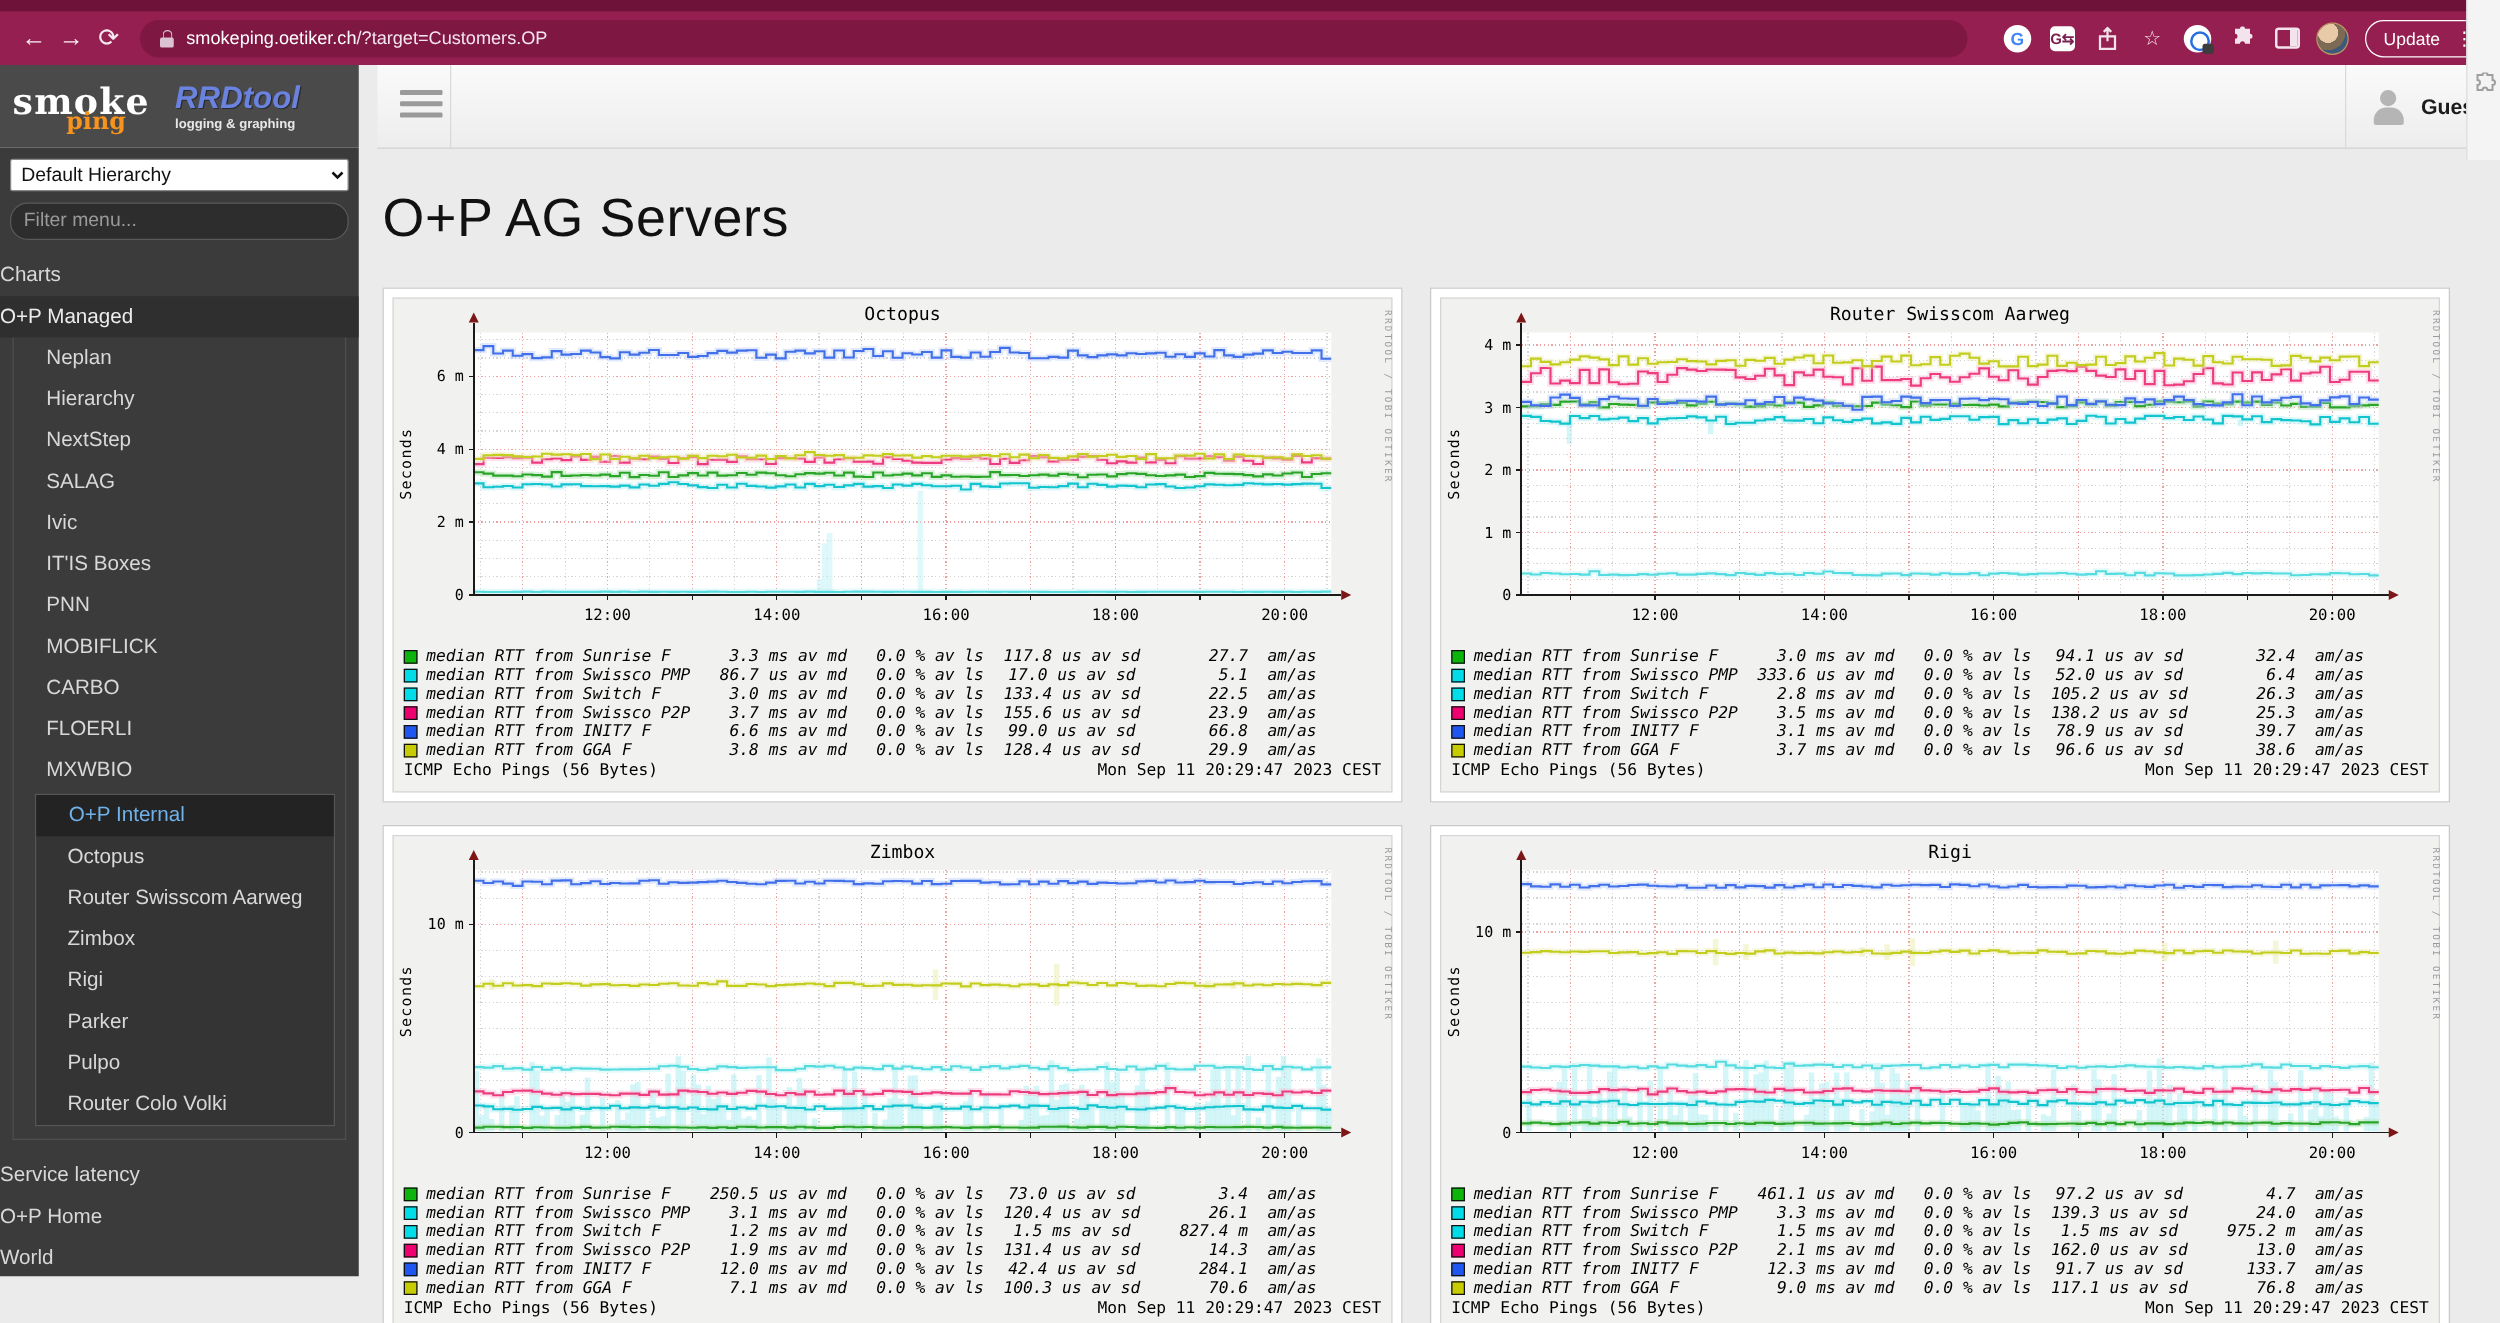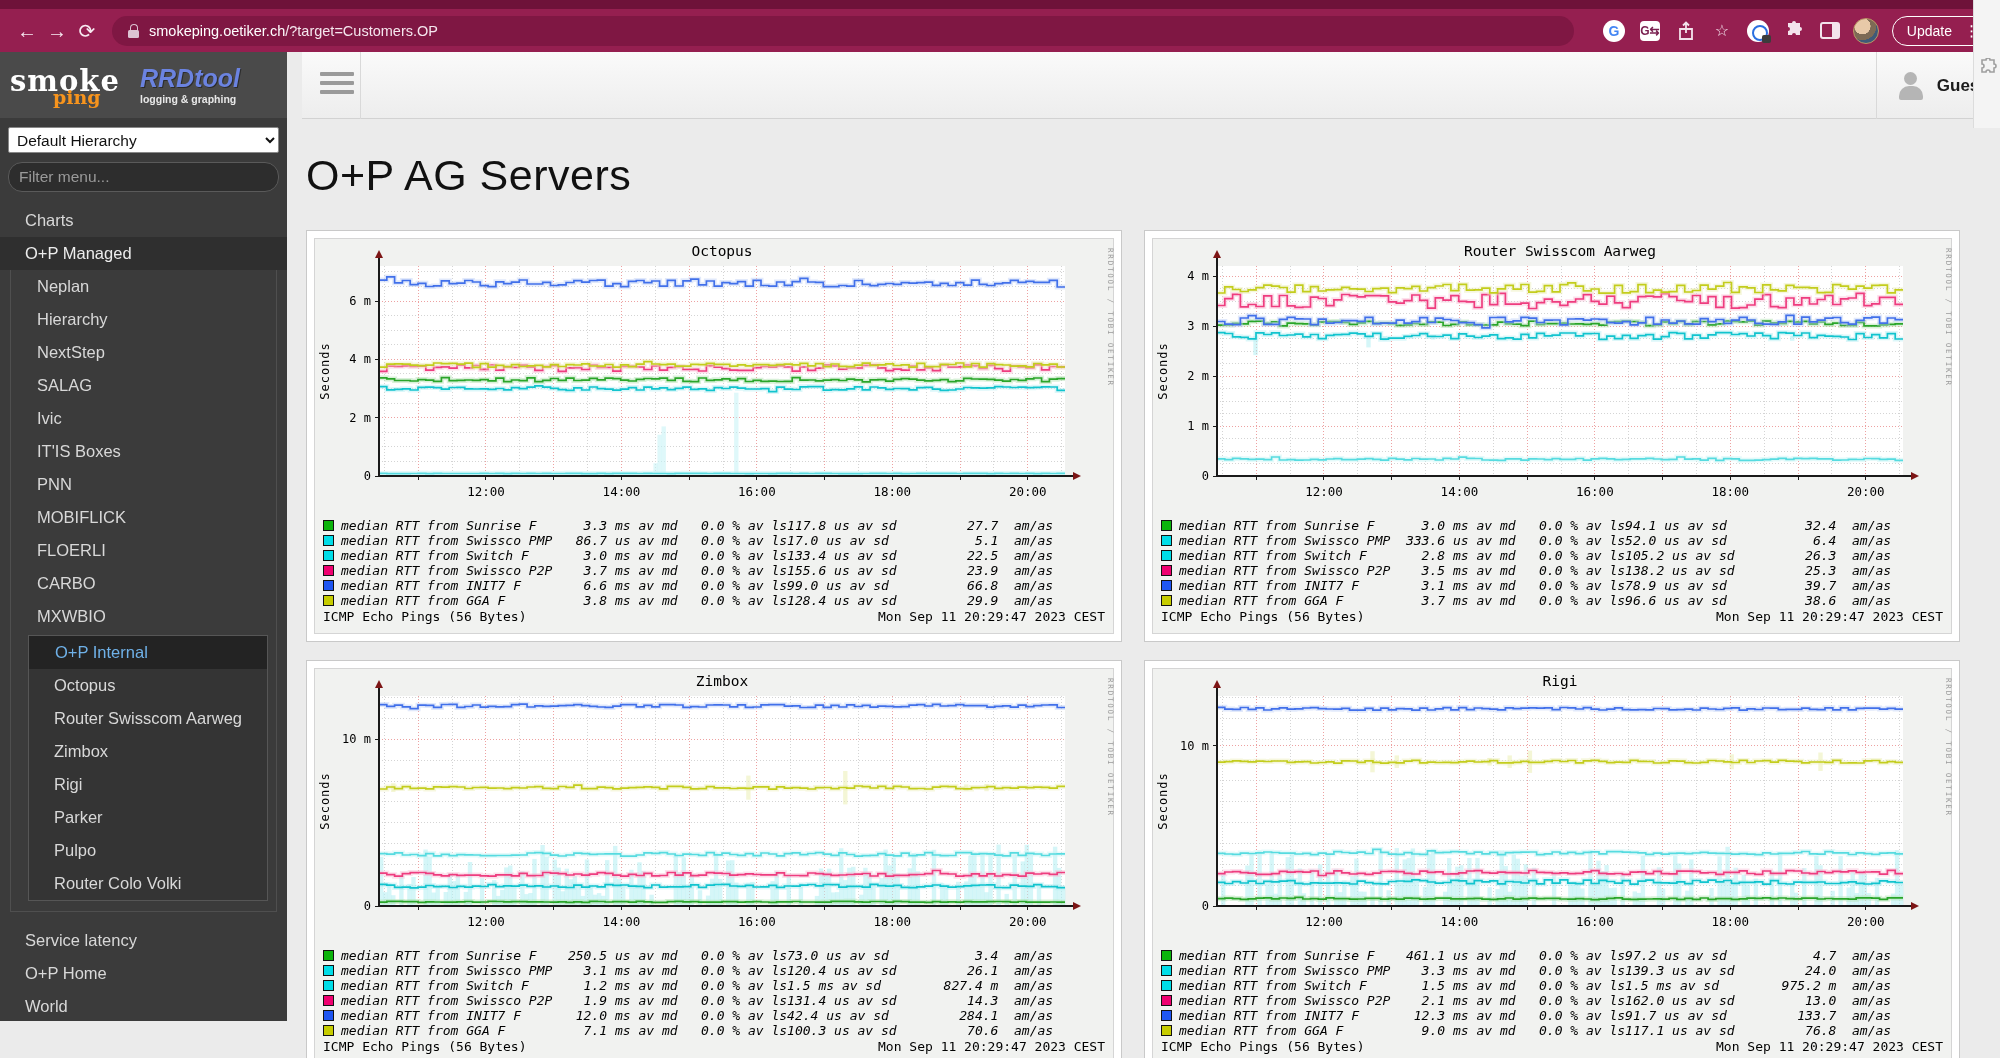"Charts" .sitem { padding-left: 25px -> 0 }
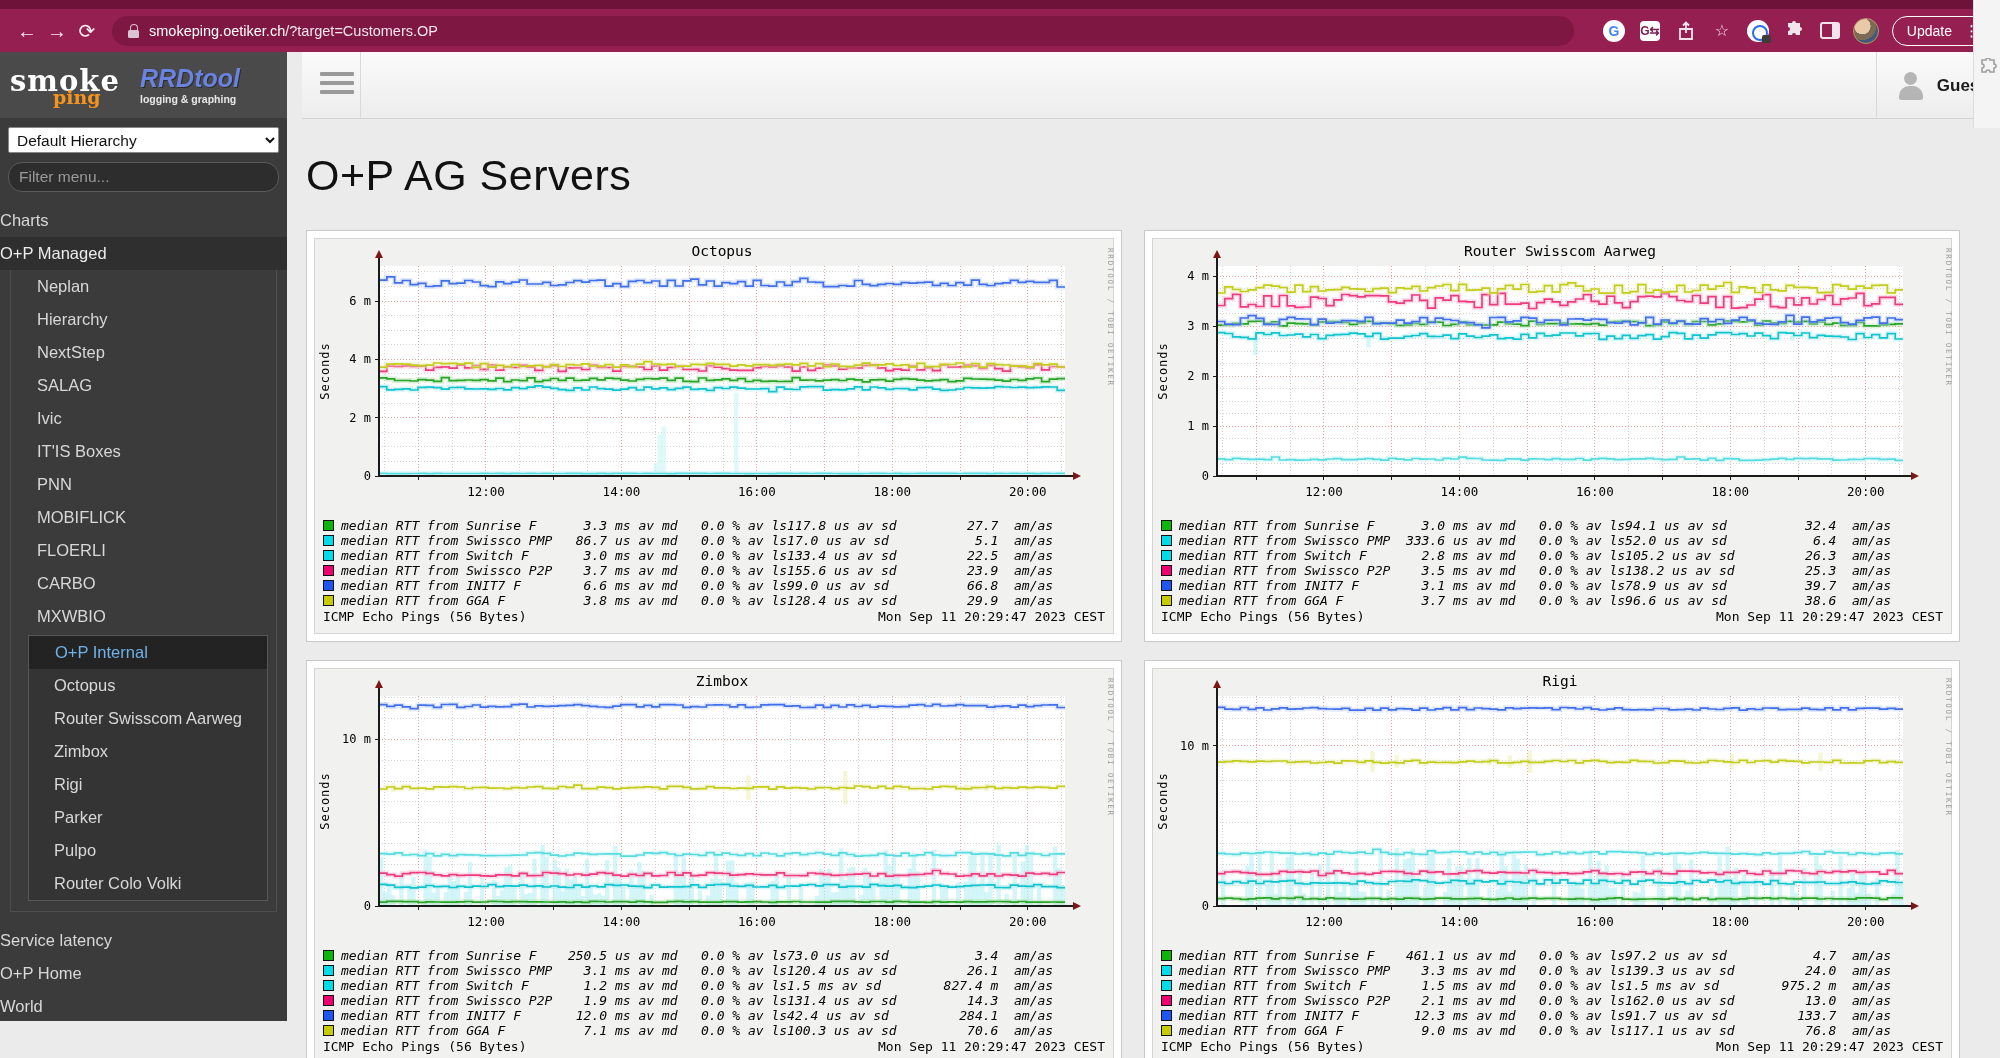"117.8 us av sd" .c-sd { text-align: left -> center }
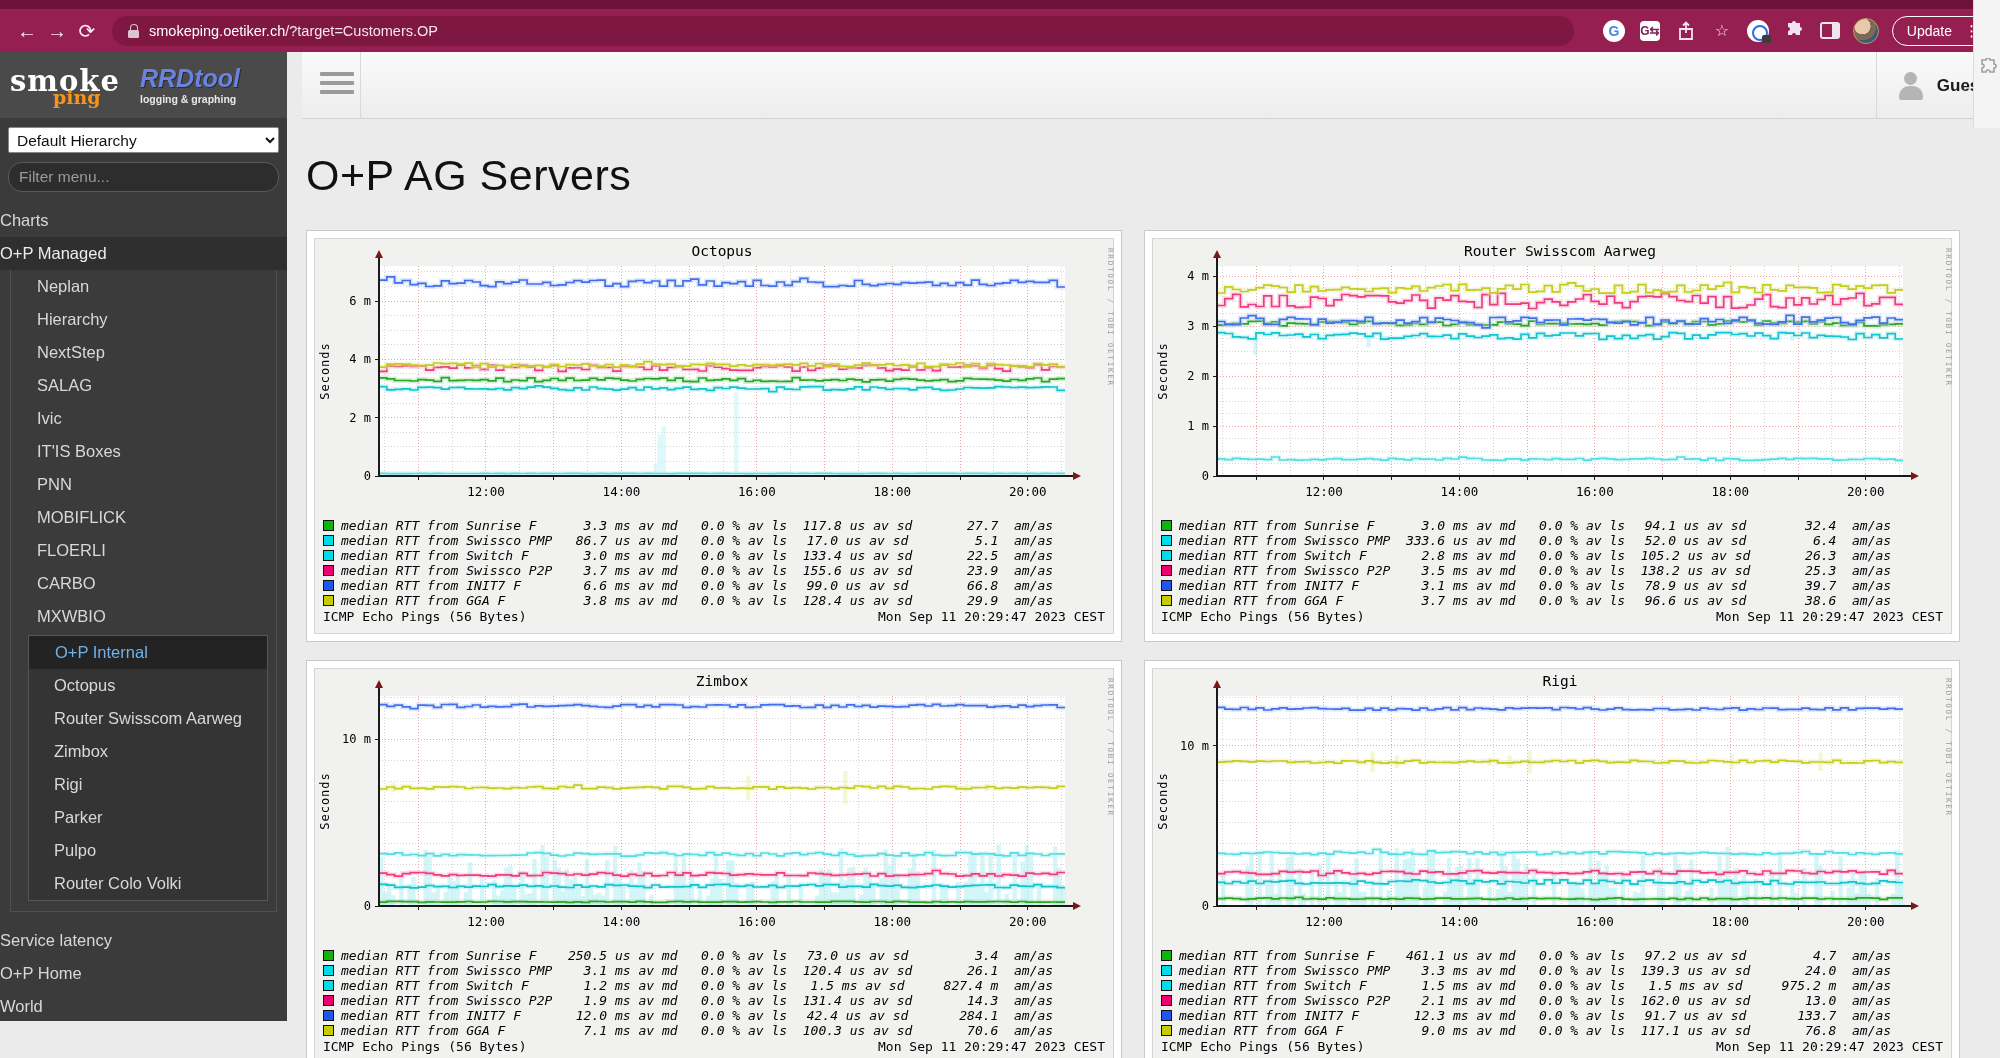"FLOERLI" div.sitem { order: before "CARBO" -> after "CARBO" }
